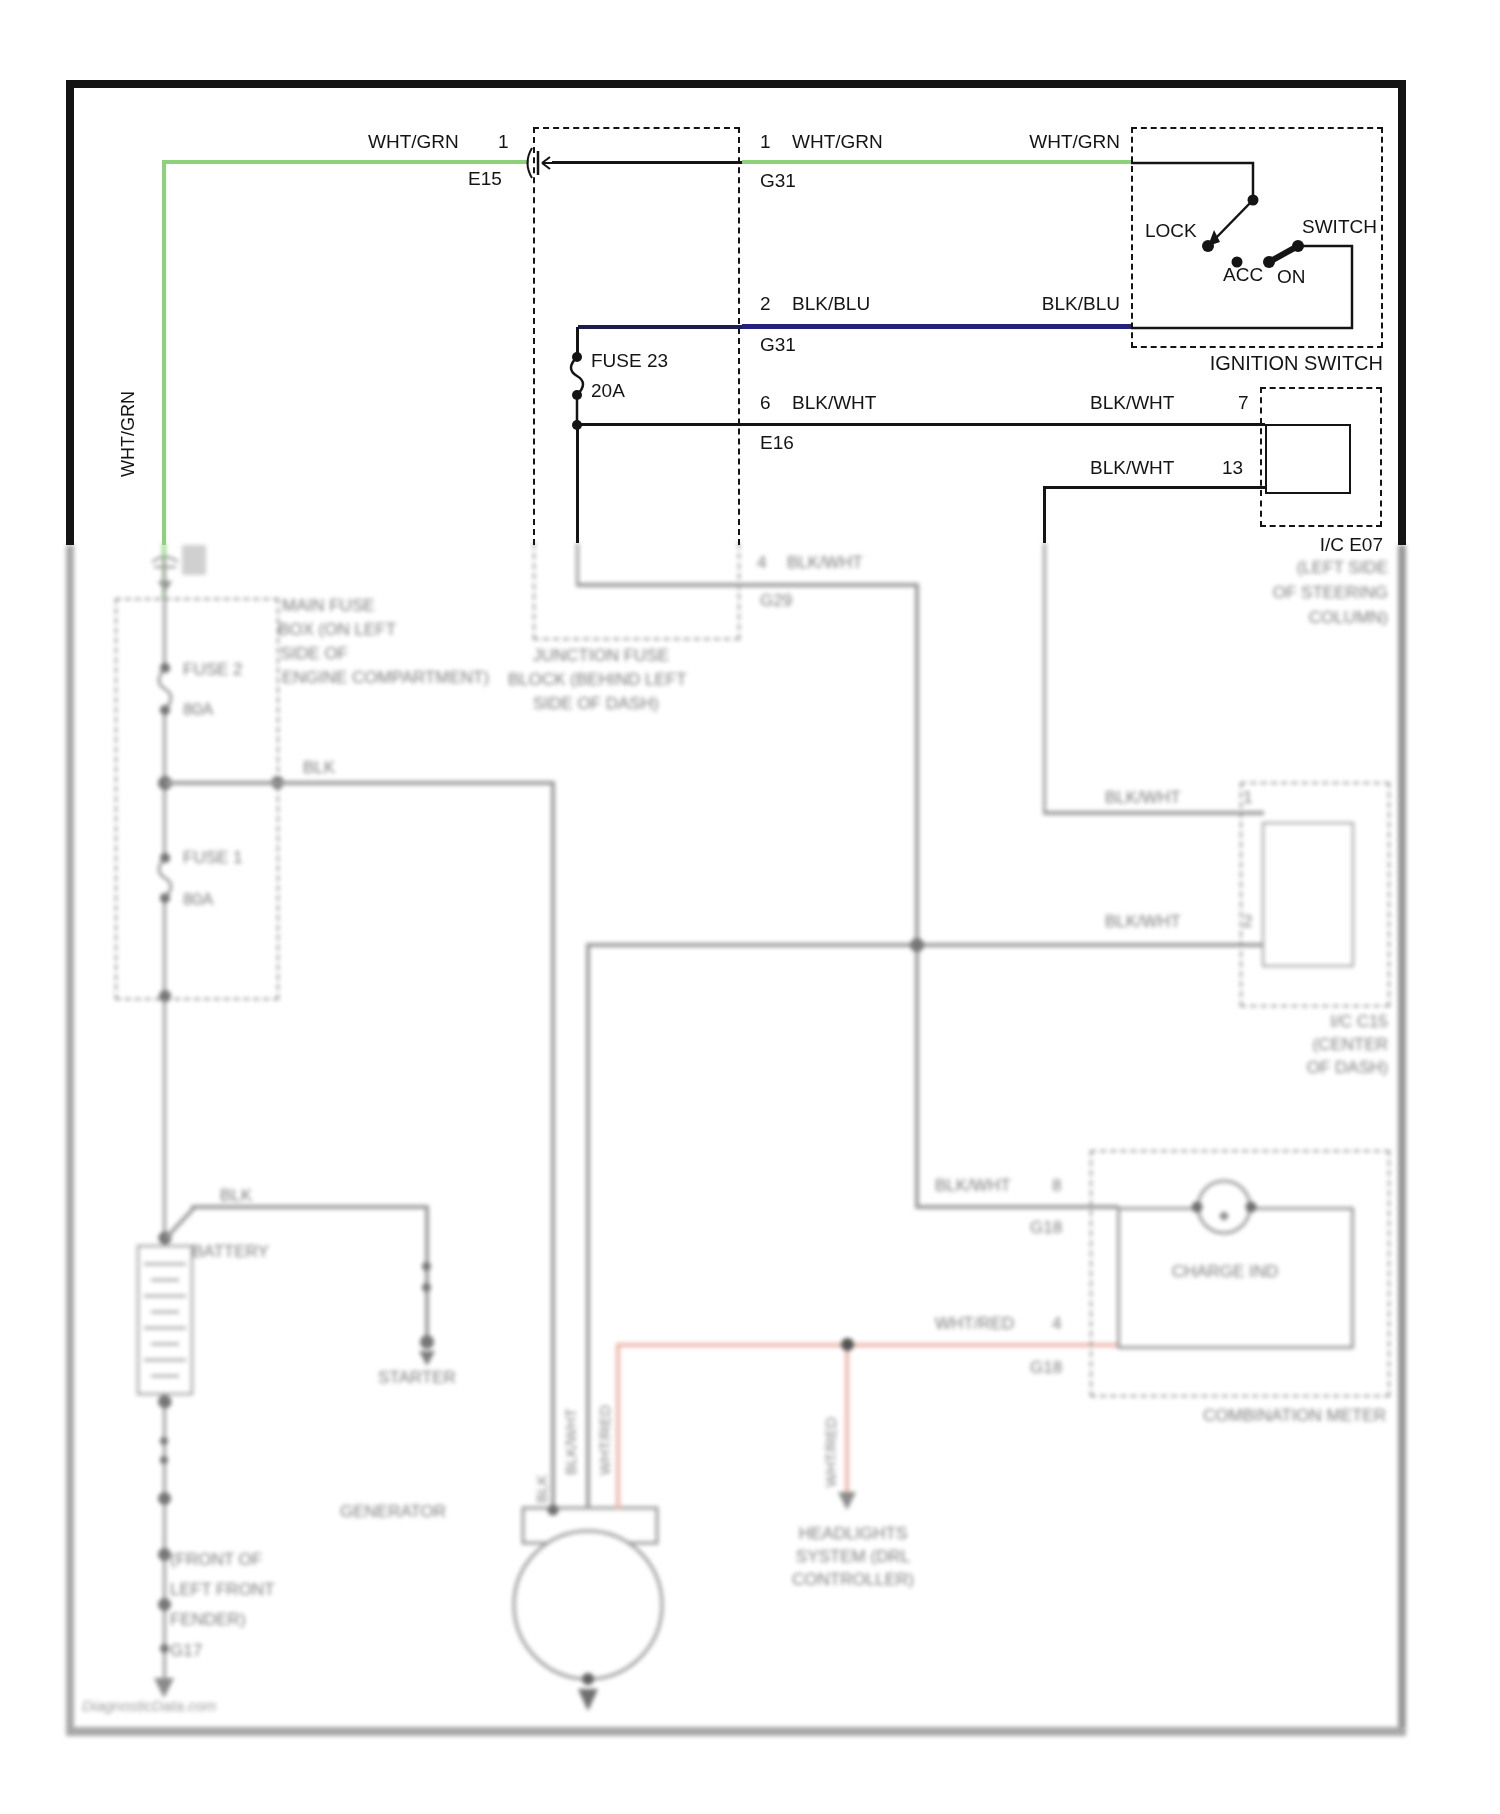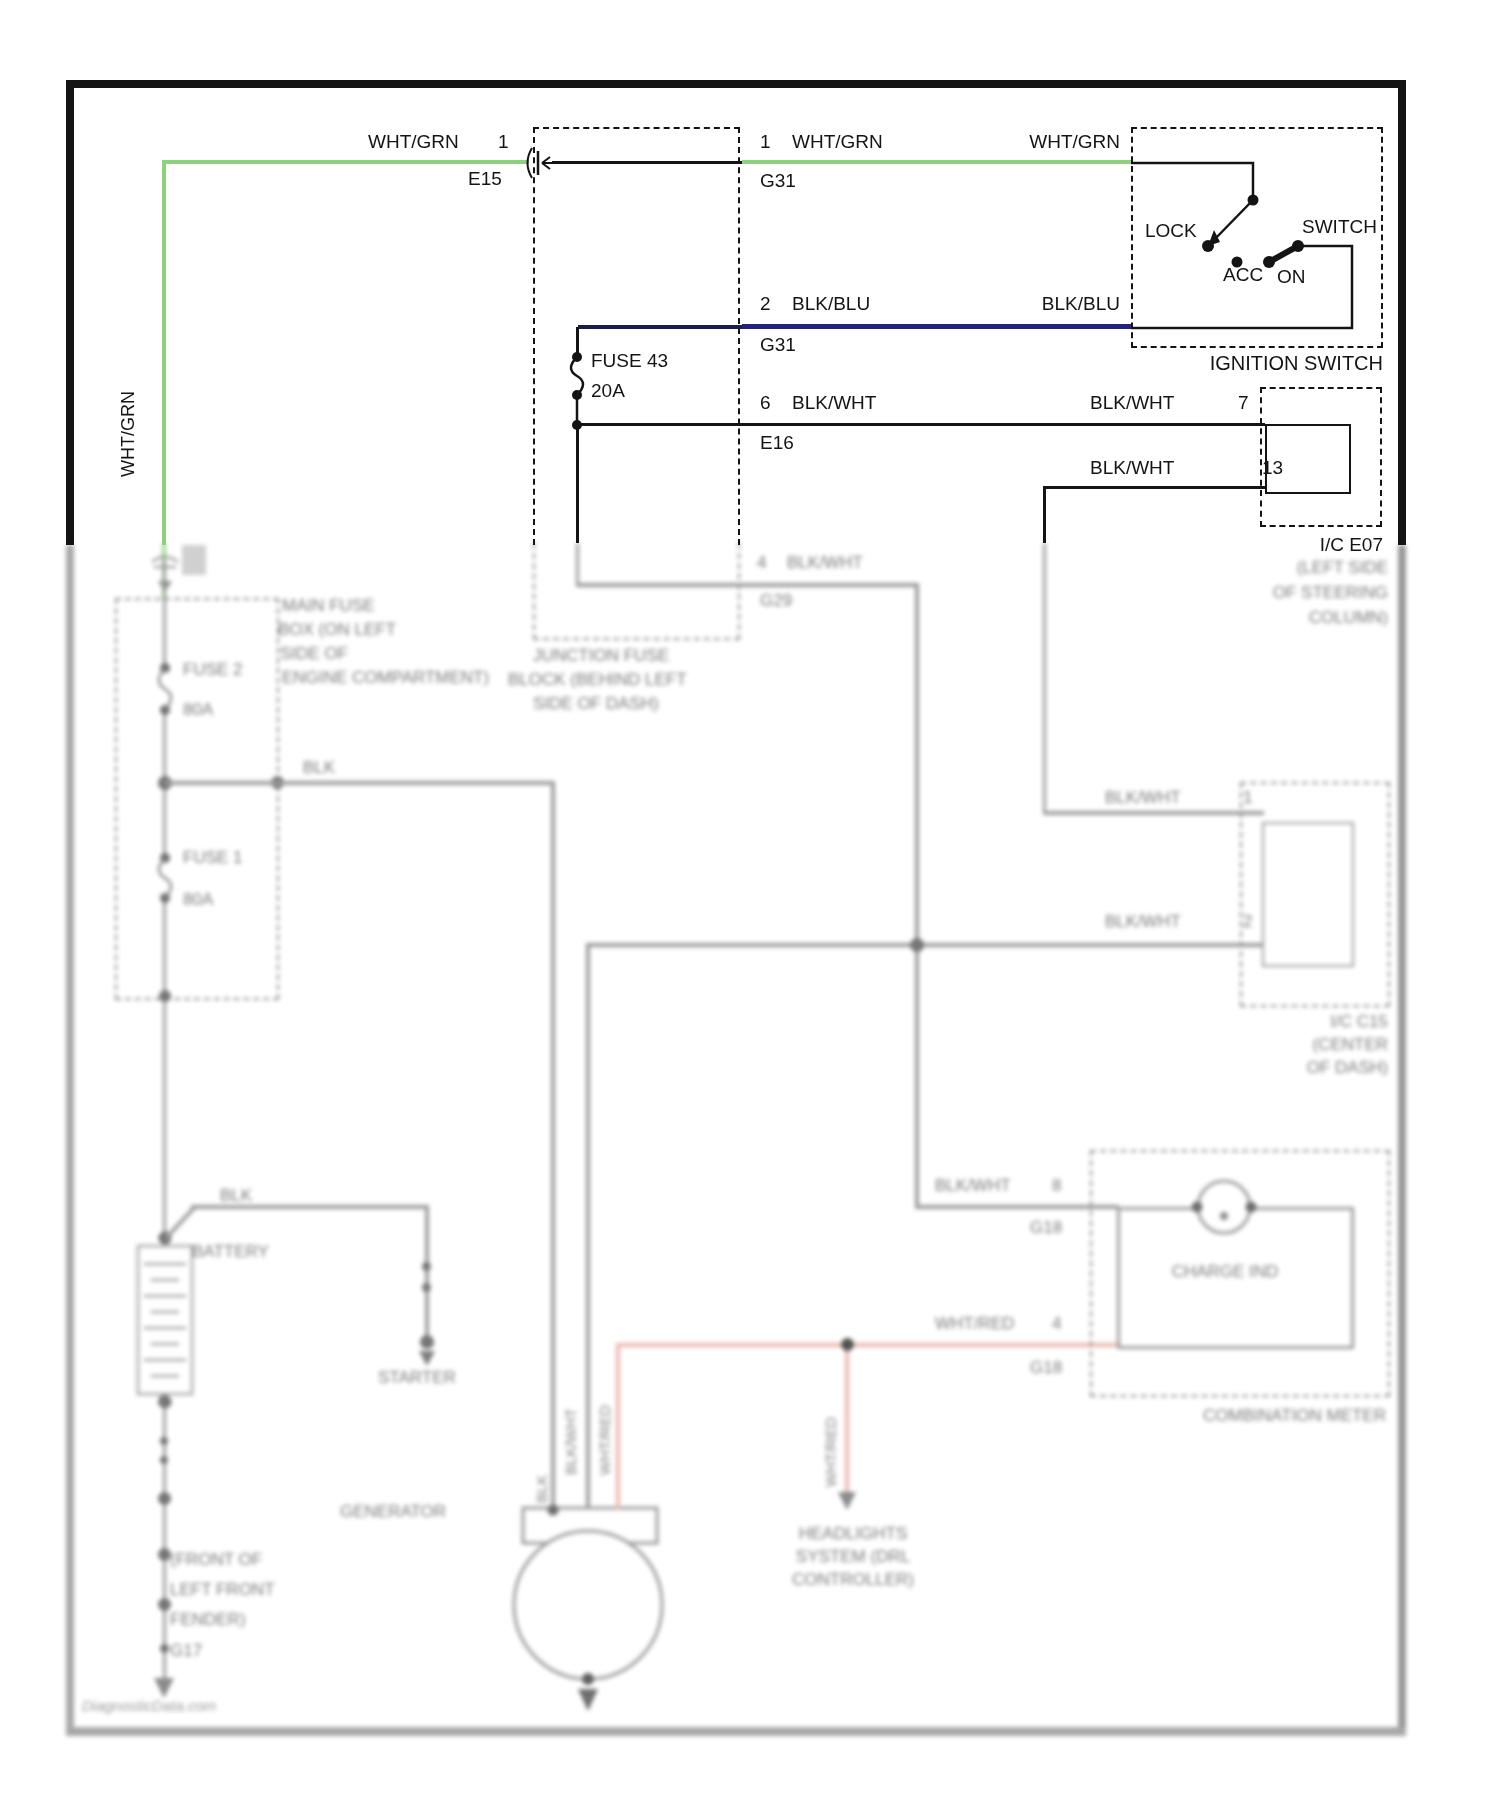"FUSE 43" div.lbl { text: 43 -> 23 }
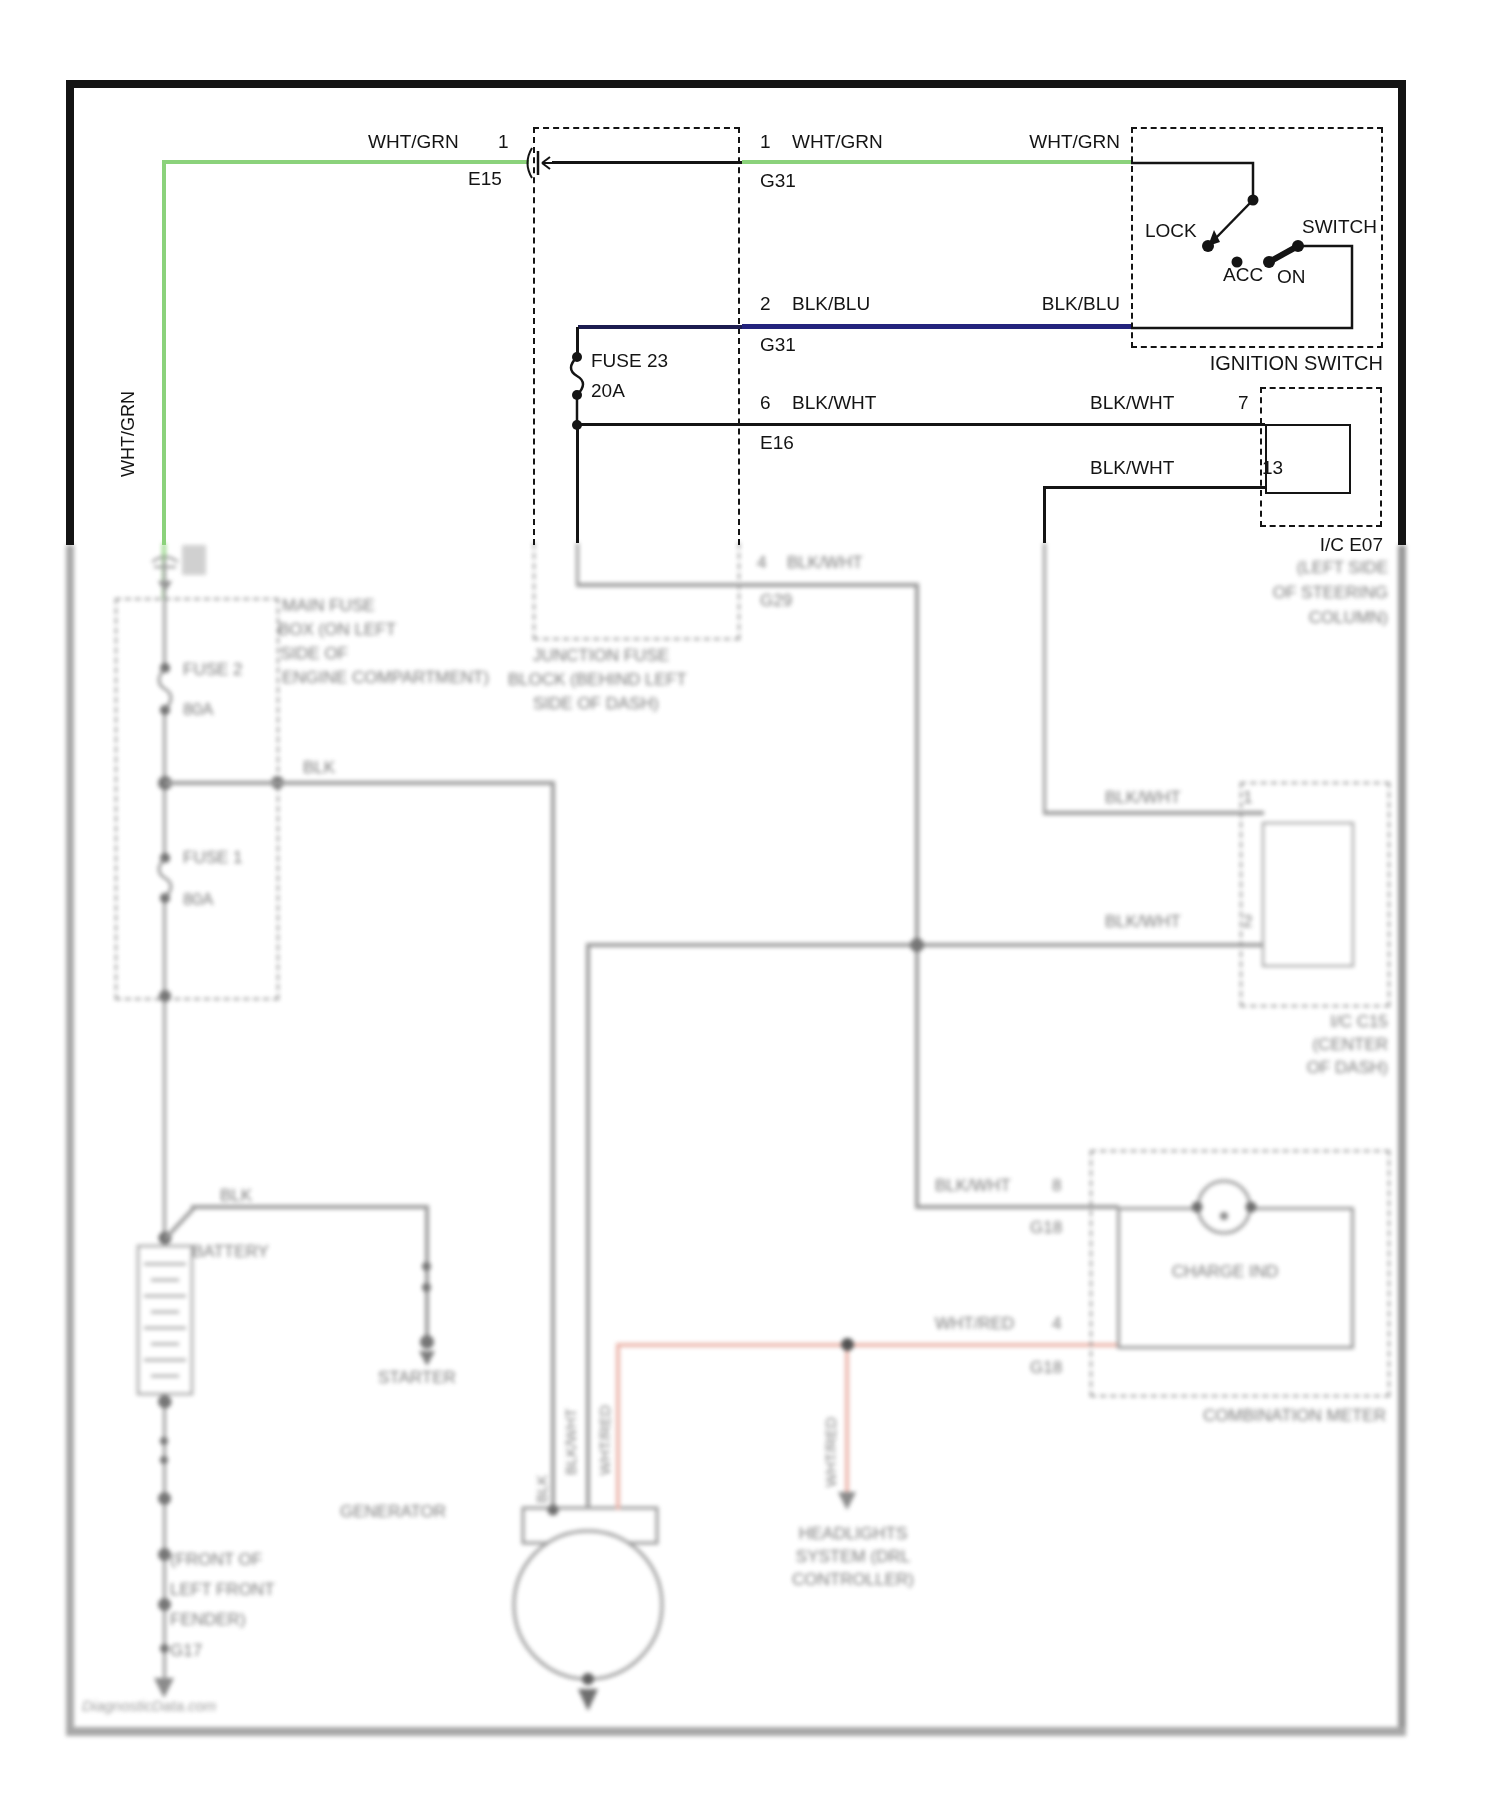"13" div.lbl { margin-left: 40px -> none }
